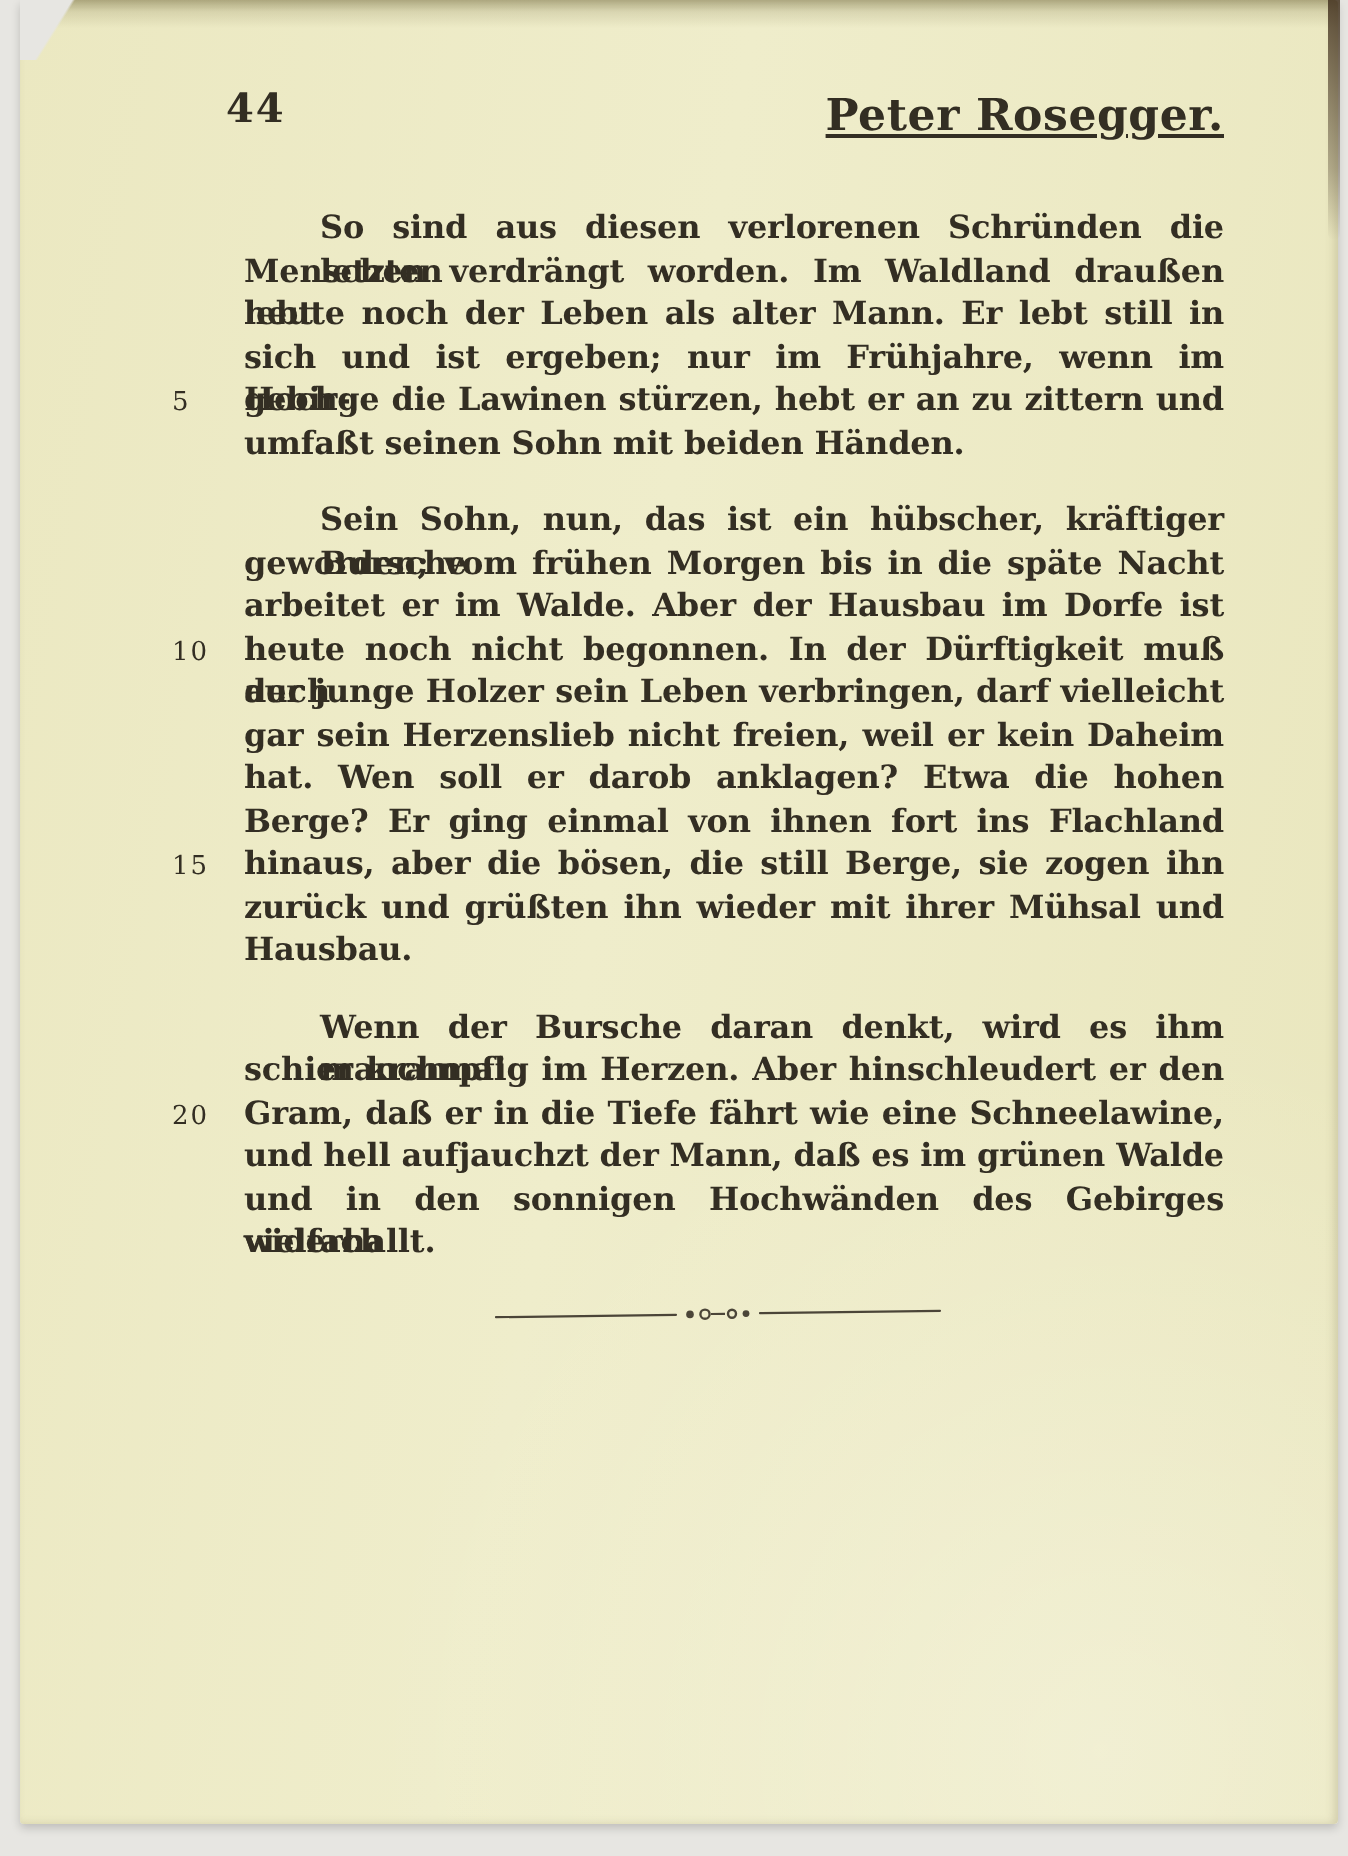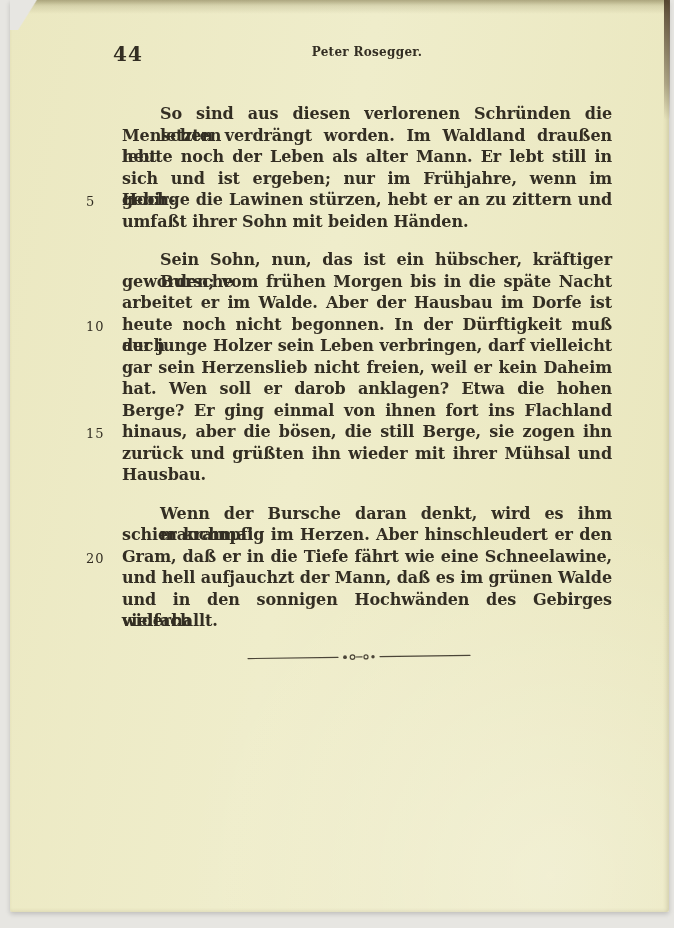"Peter Rosegger." .header { font-size: 12px -> 22px; text-align: center -> right; text-decoration: none -> underline }
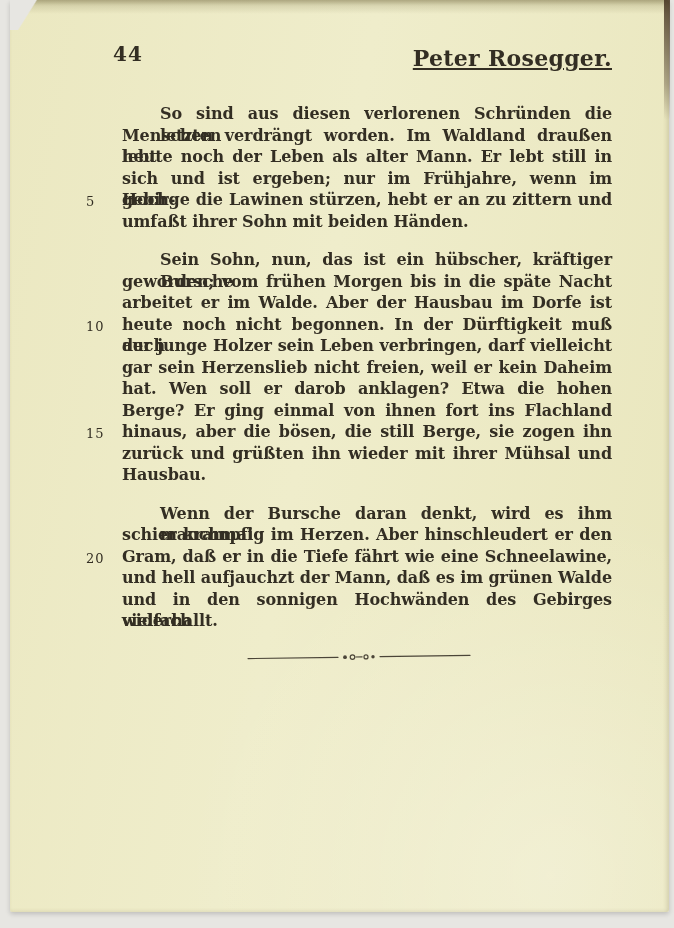"umfaßt ihrer Sohn mit beiden" span { text: ihrer -> seinen }
